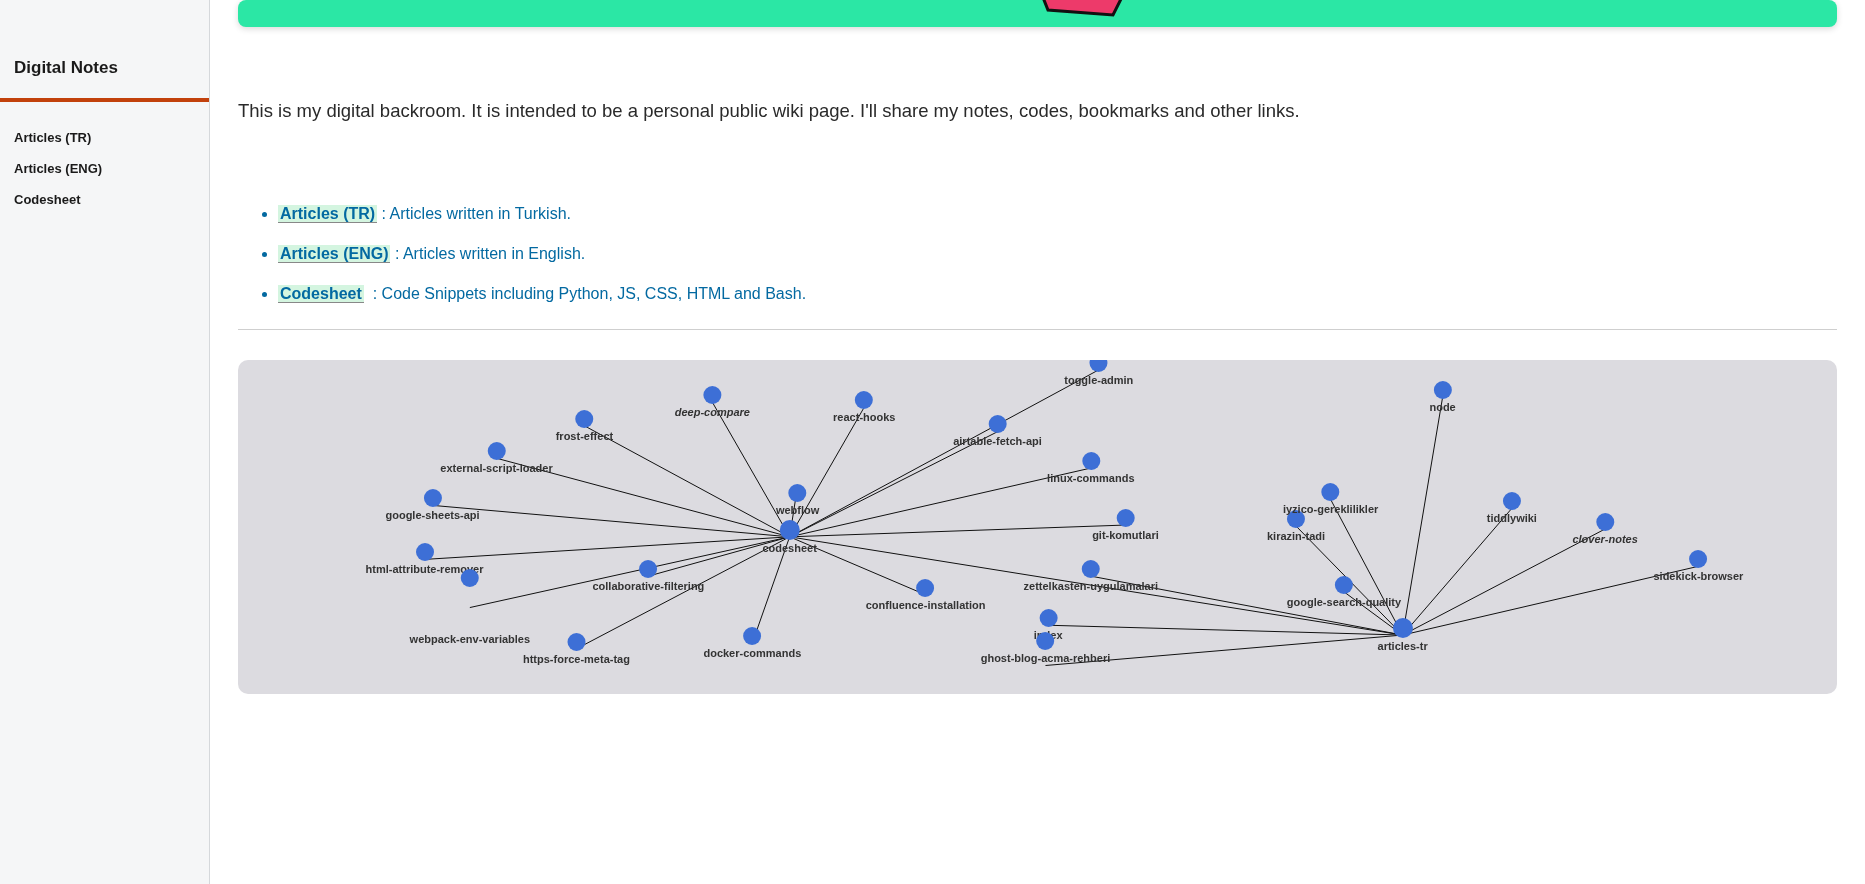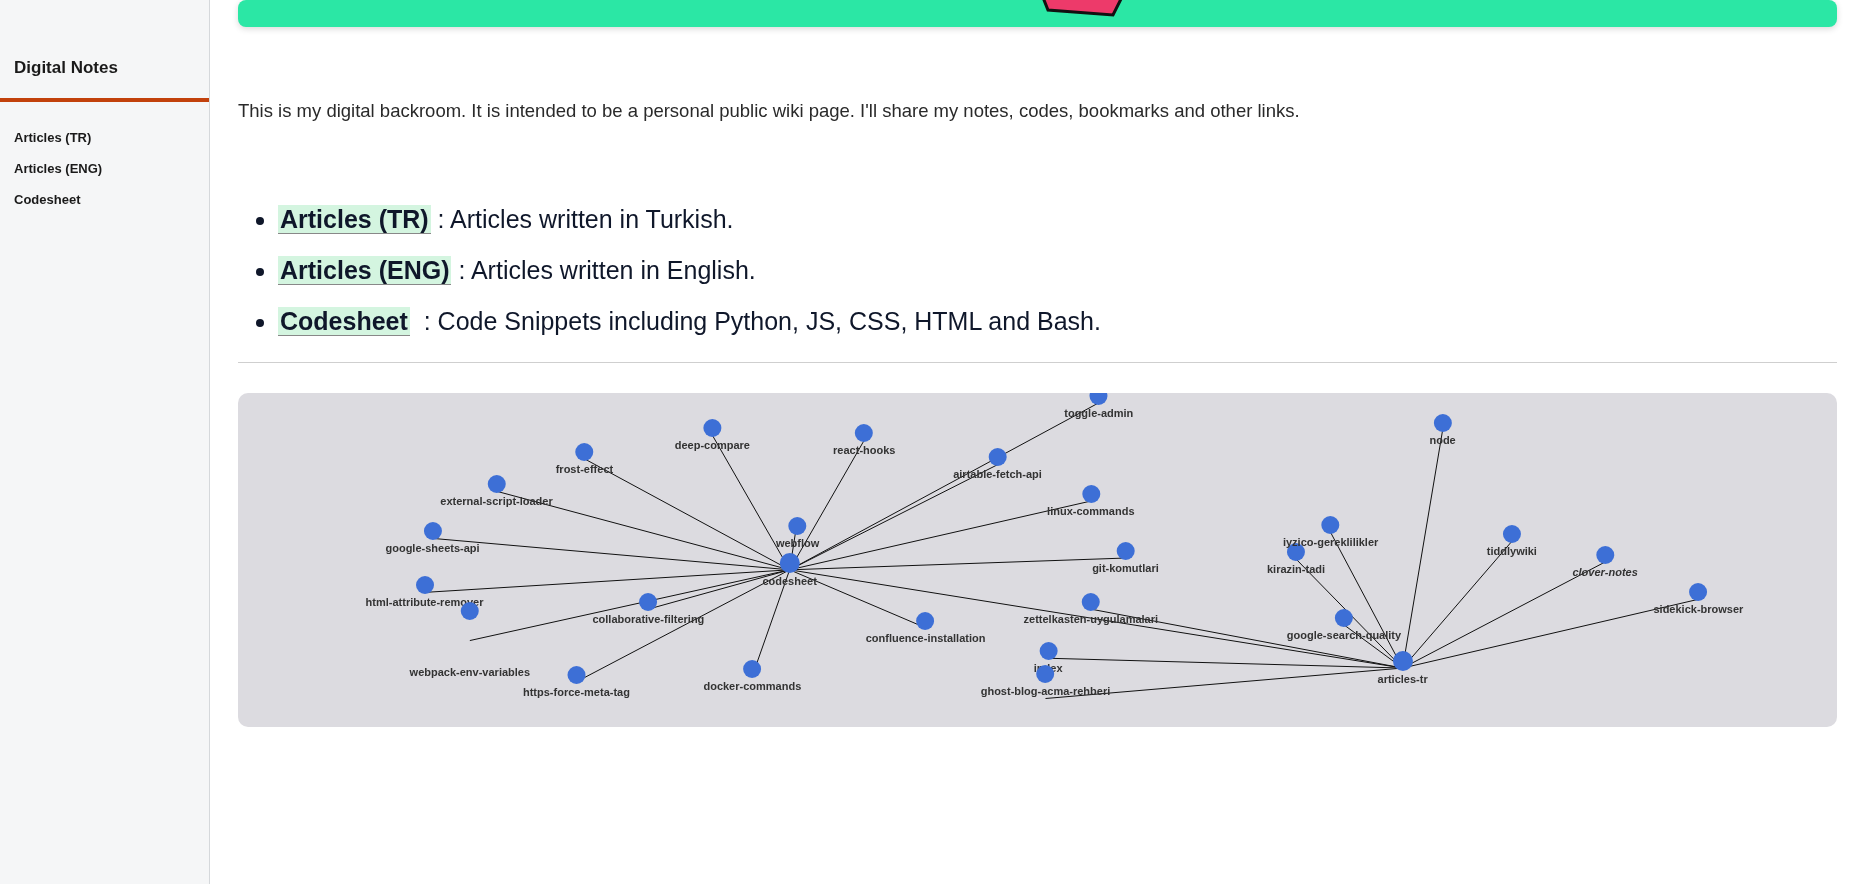"Articles (TR) : Articles written" .quicklinks li { color: #0f172a -> #0369a1; font-size: 25px -> 16px }
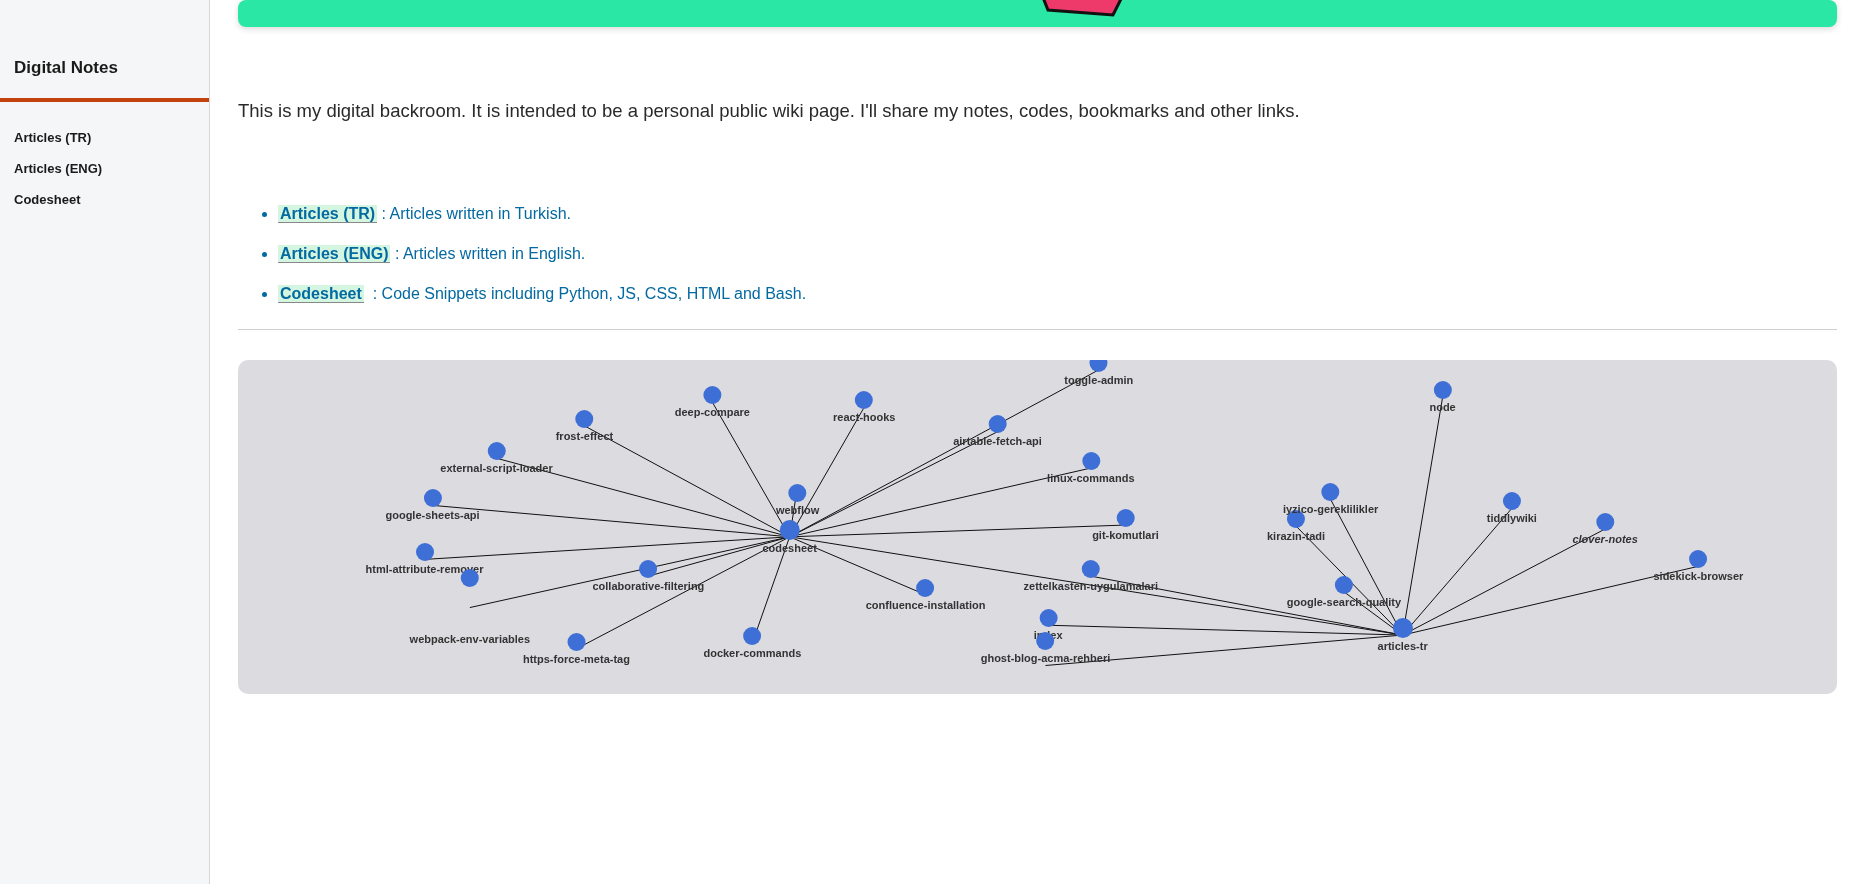"deep-compare" div.gnode { font-style: none -> italic }
